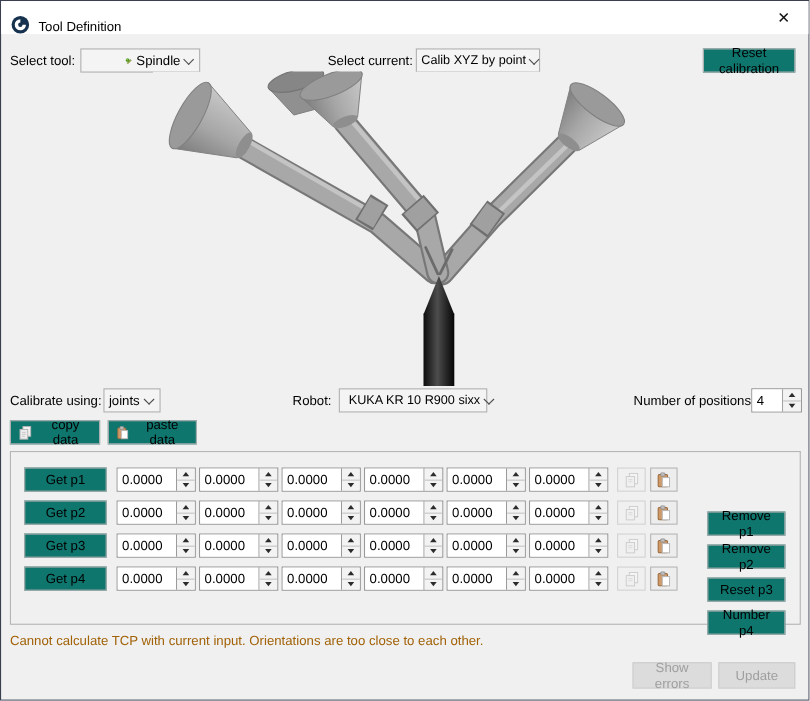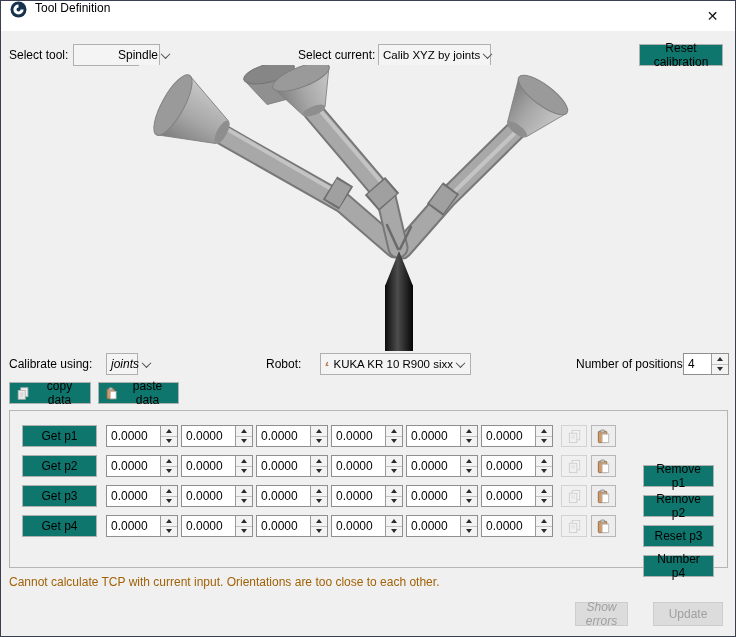"Tool Definition" .titlebar { align-items: flex-start -> flex-end }
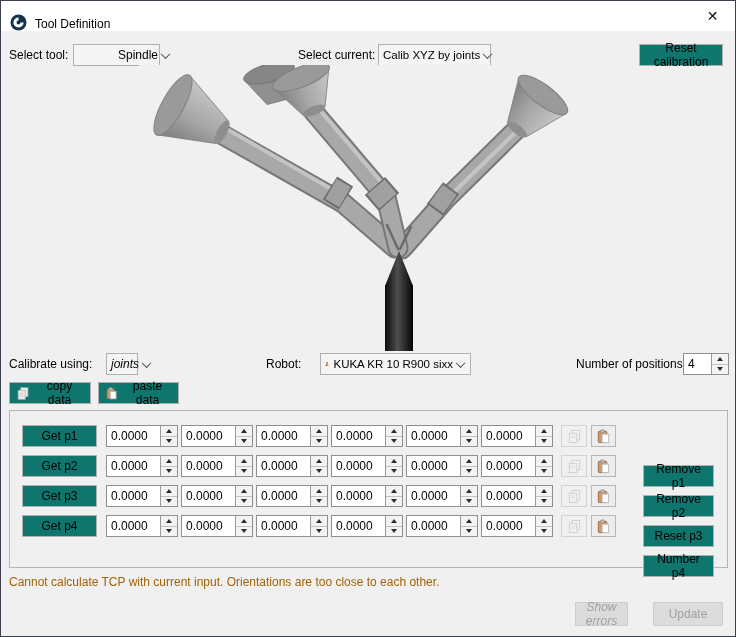"Spindle" .dd-tool { width: 87px -> 109px }
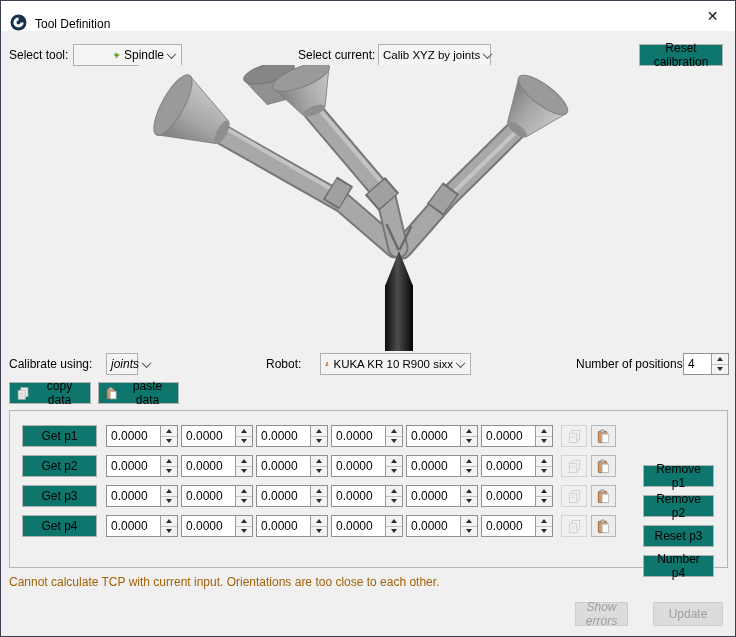"Calib XYZ by joints" span { text: joints -> point }
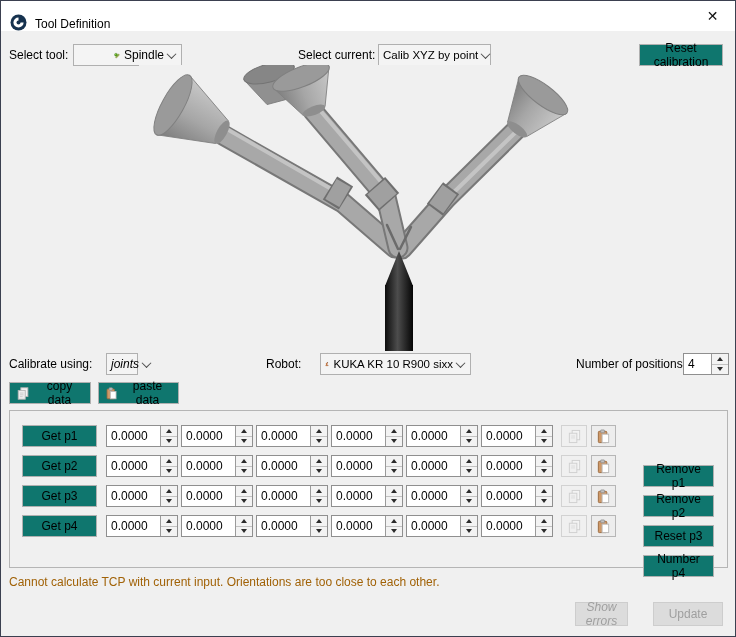"joints" .dd-joints { font-style: italic -> none; left: 105px -> 93px; width: 32px -> 52px }
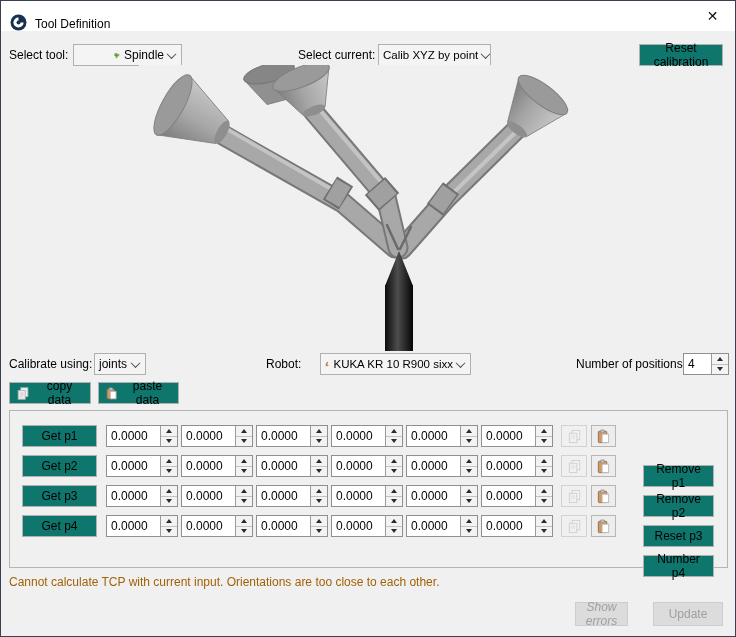"KUKA KR 10 R900 sixx" .dd-robot { left: 319px -> 307px; width: 151px -> 135px }
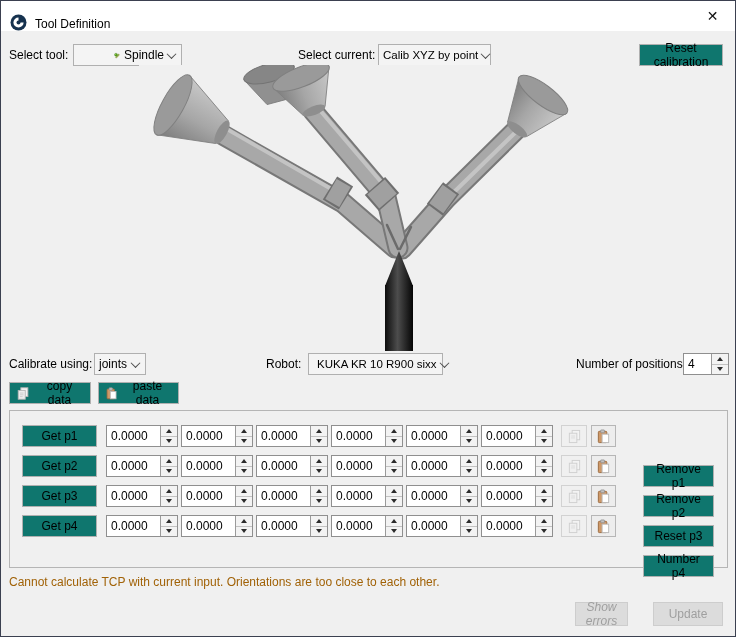"Show errors" .btn-showerrors { font-style: italic -> none; width: 53px -> 72px }
